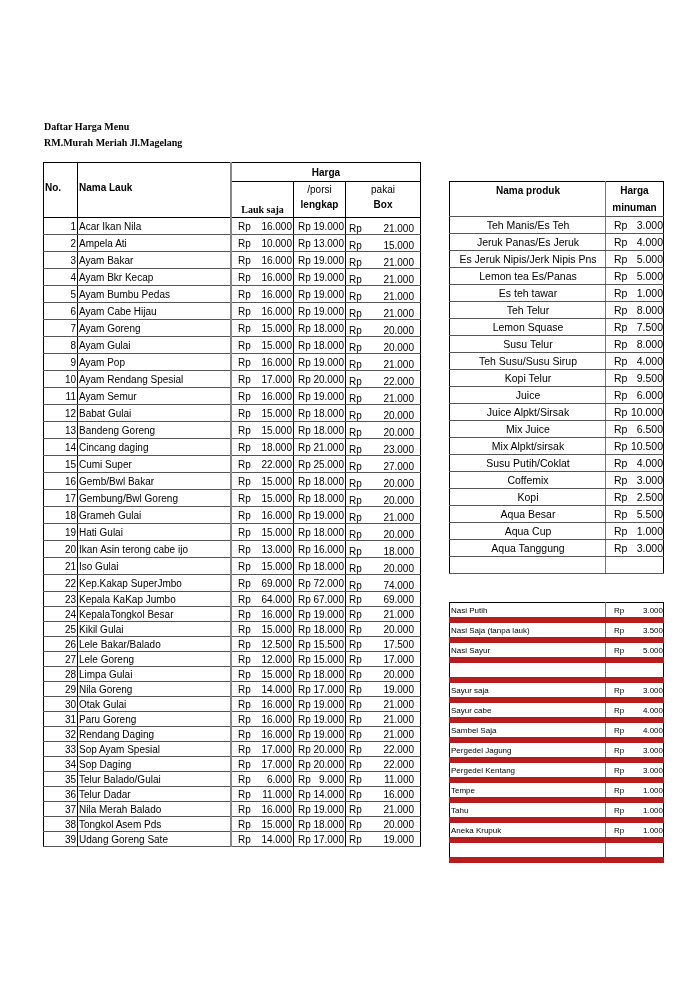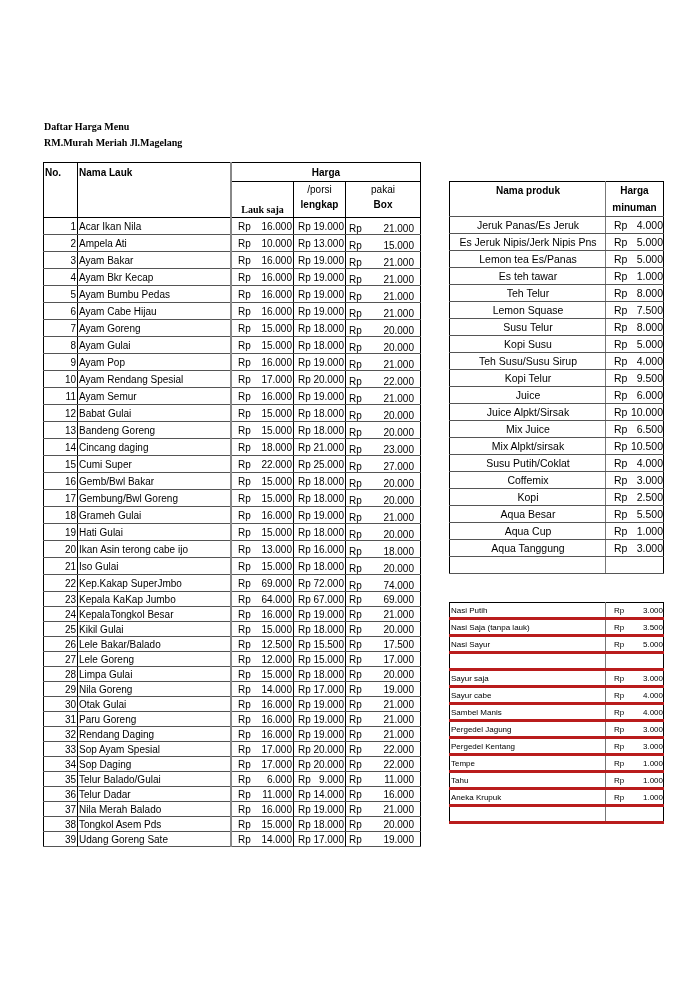"No." .hdr-no, .hdr-name { padding-top: 4px -> 19px }
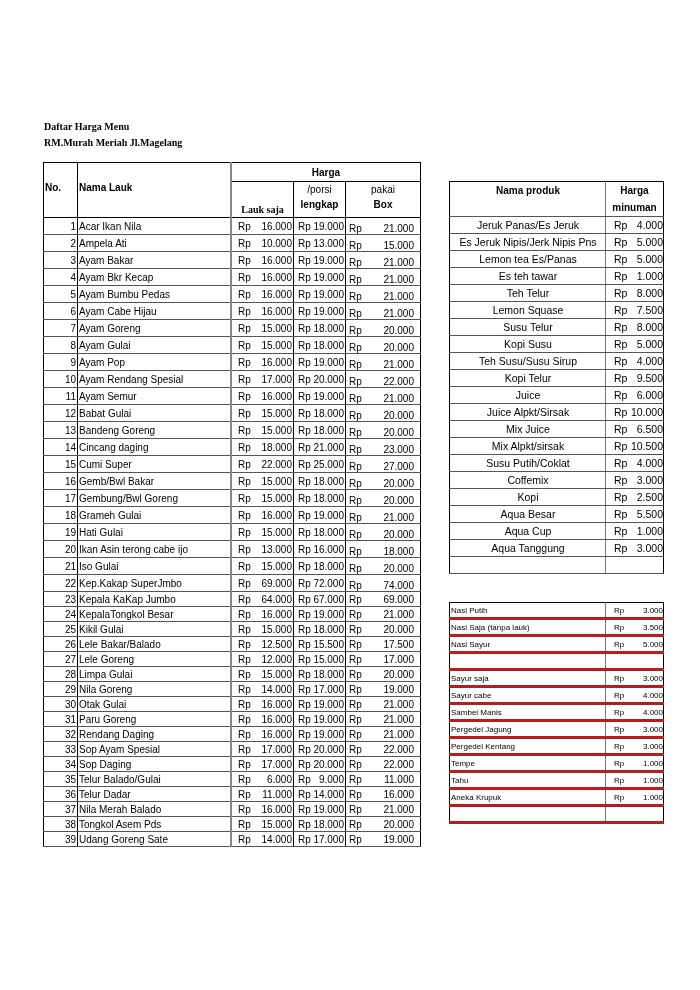"Teh Manis/Es Teh" tr { html: none -> <tr> <td>Teh Manis/Es Teh</td> <td> <span>Rp</span> <span>3.000</span> </td> </tr> }
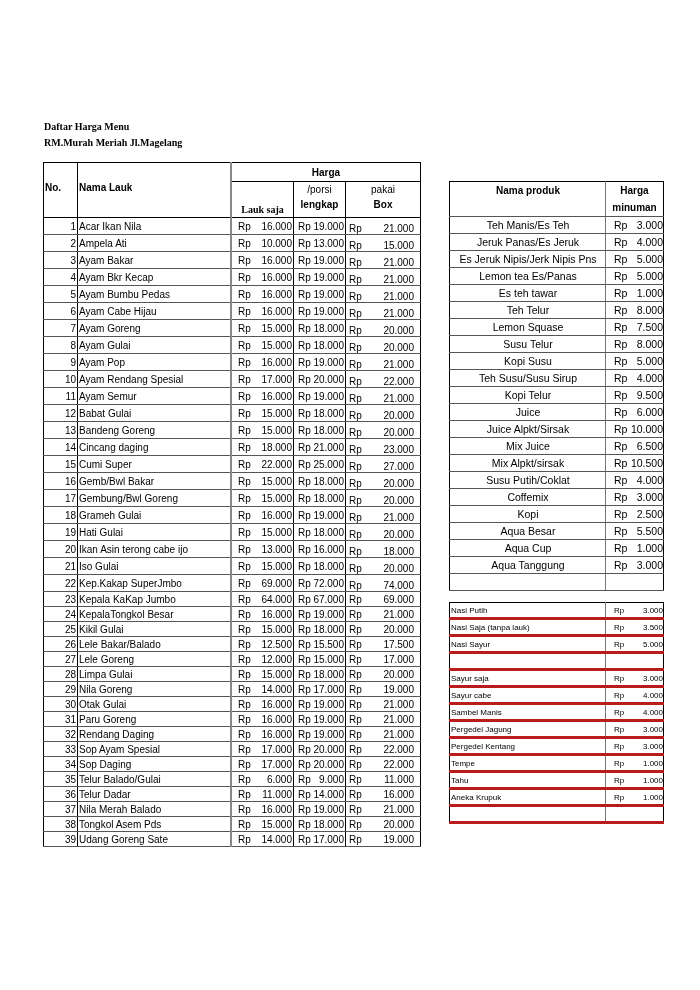"Kopi Susu" tr { html: <tr> <td>Kopi Susu</td> <td> <span>Rp</span> <span>5.000</span> </td> </tr> -> none }
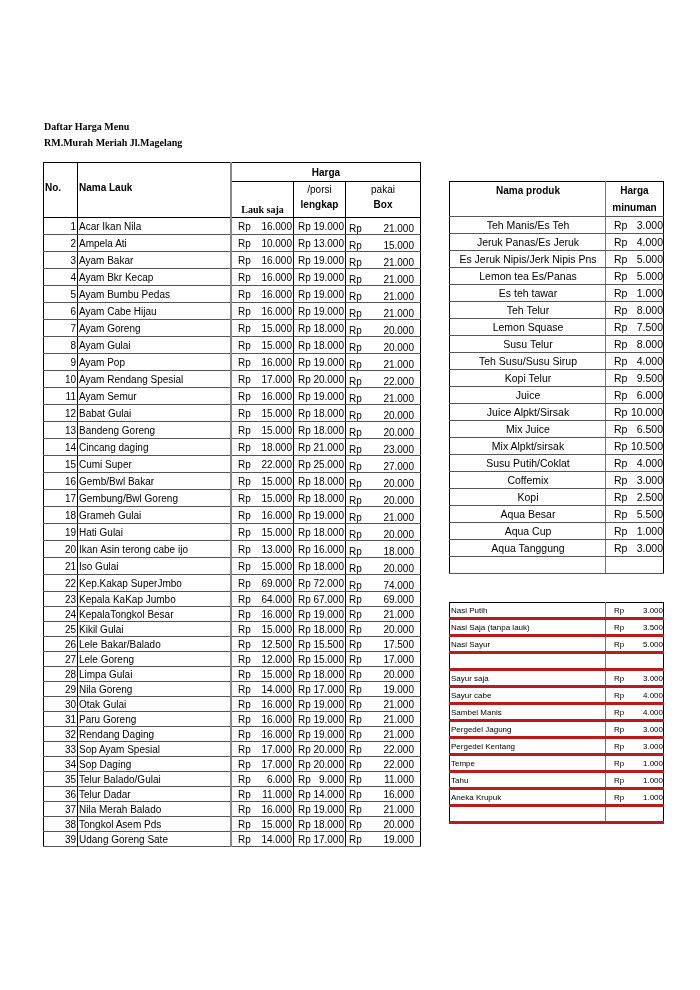"Nasi Putih" #foods td { border-bottom: 3px solid #b91c1c -> 6px solid #b91c1c }
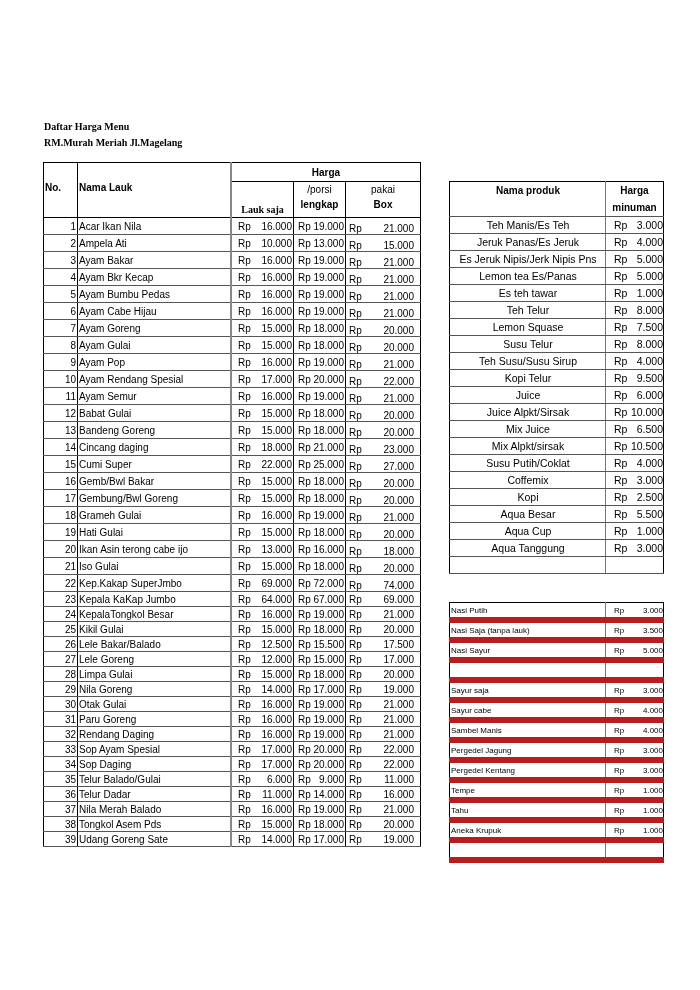"Sambel Manis" td.f-name { text: Manis -> Saja }
